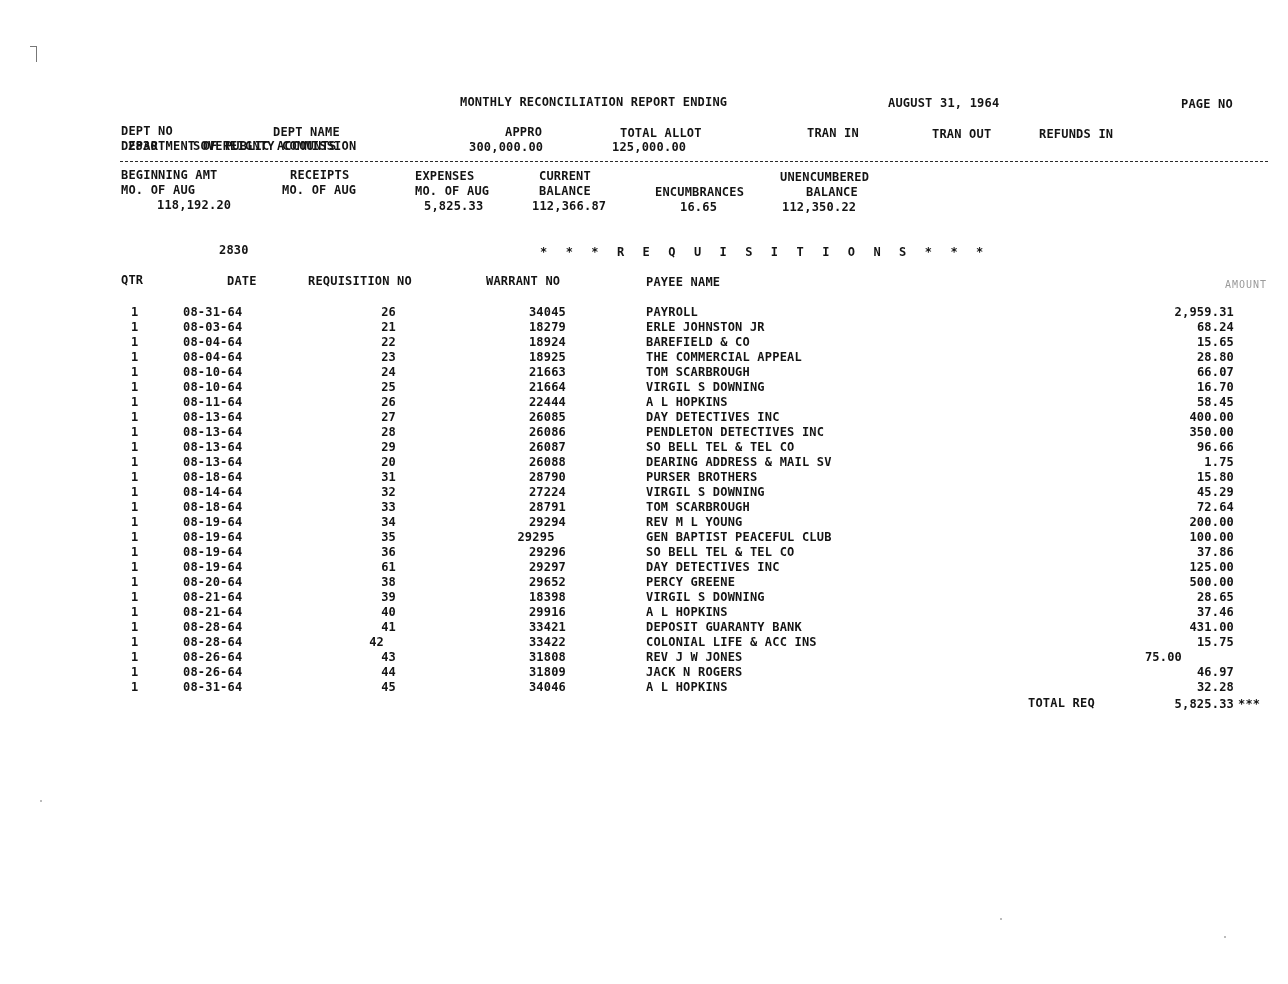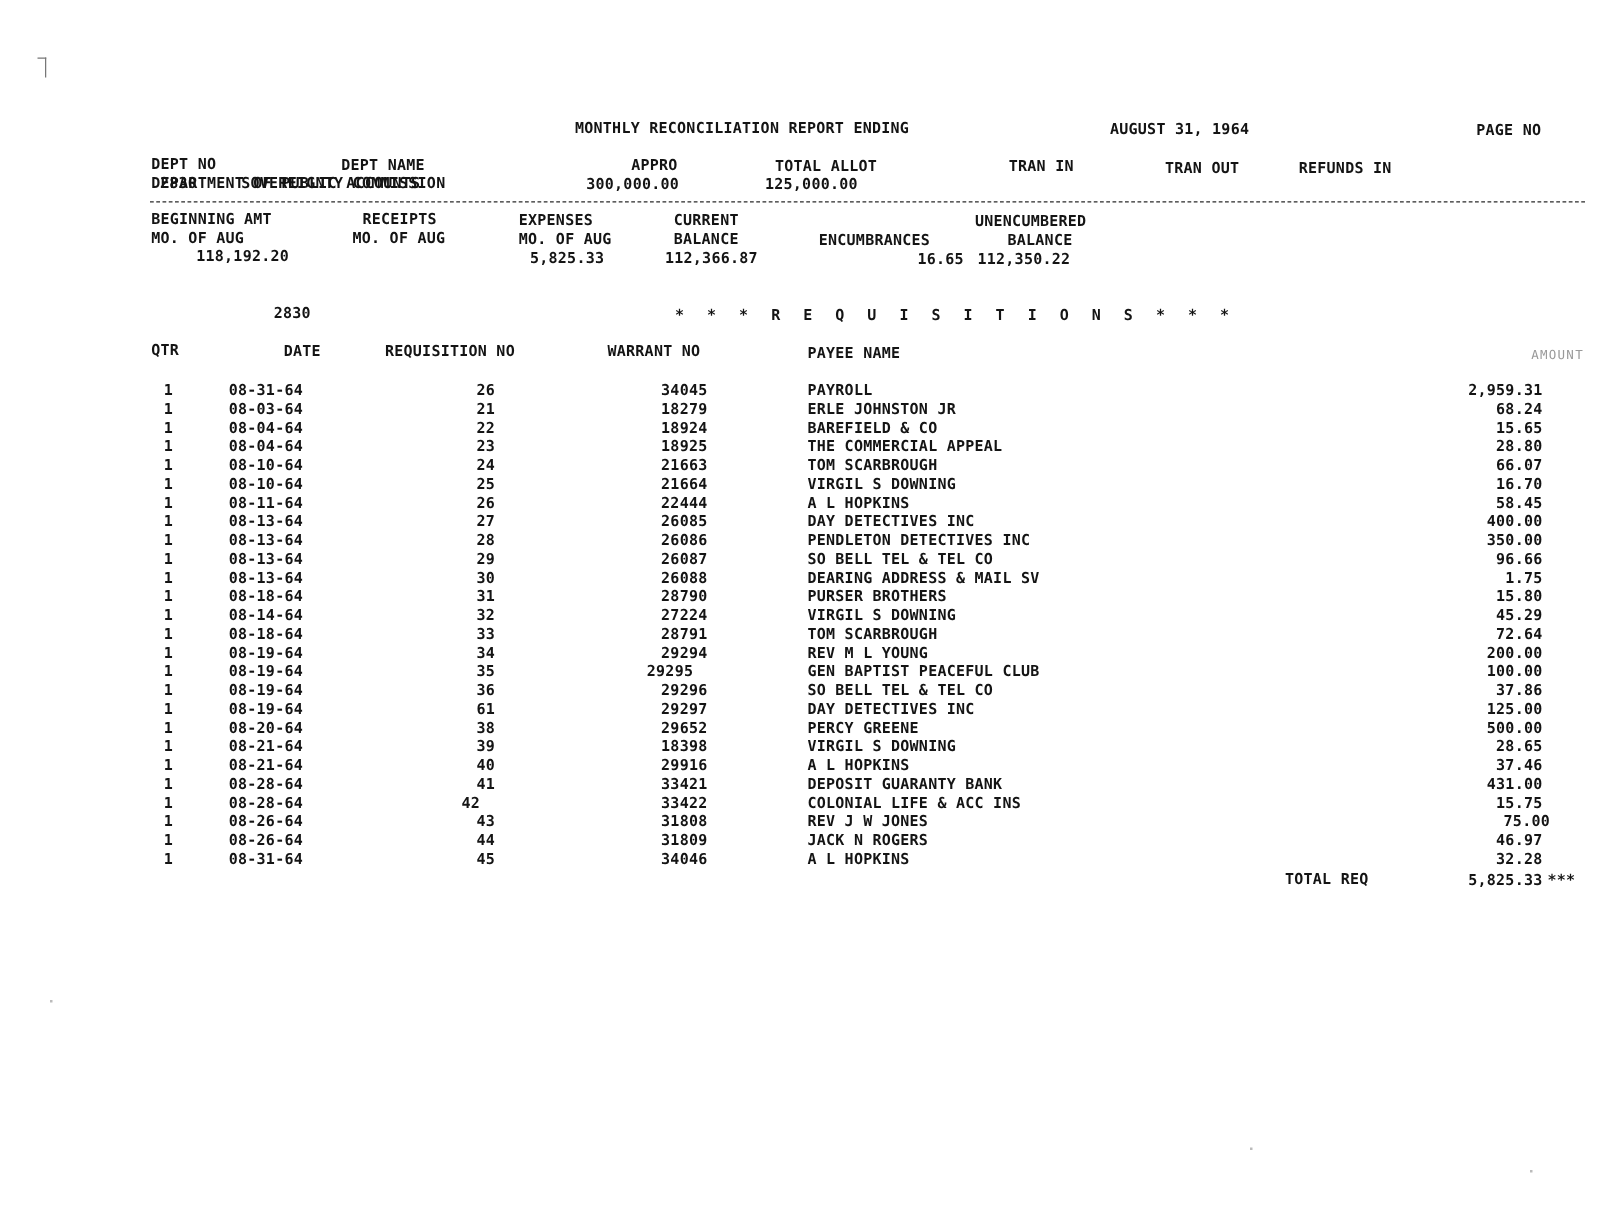"16.65" div.t { left: 734px -> 680px }
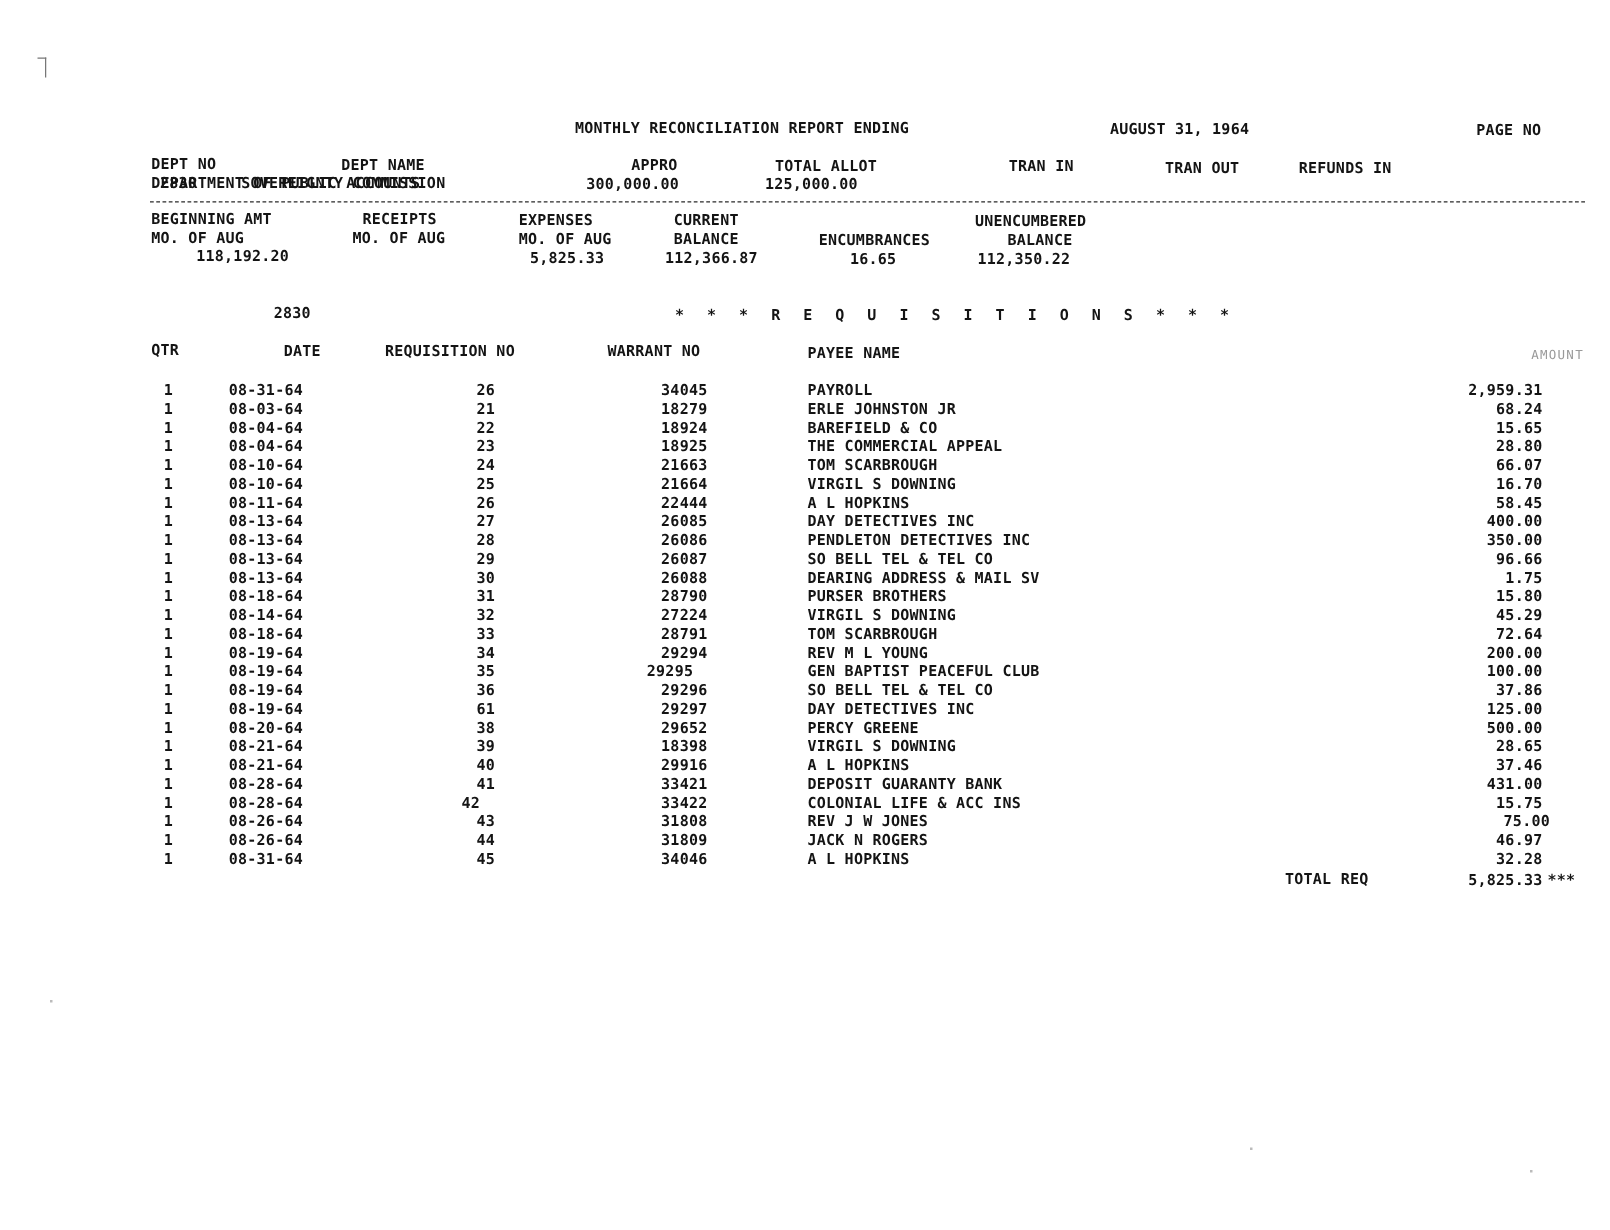"30" div.t { text: 30 -> 20 }
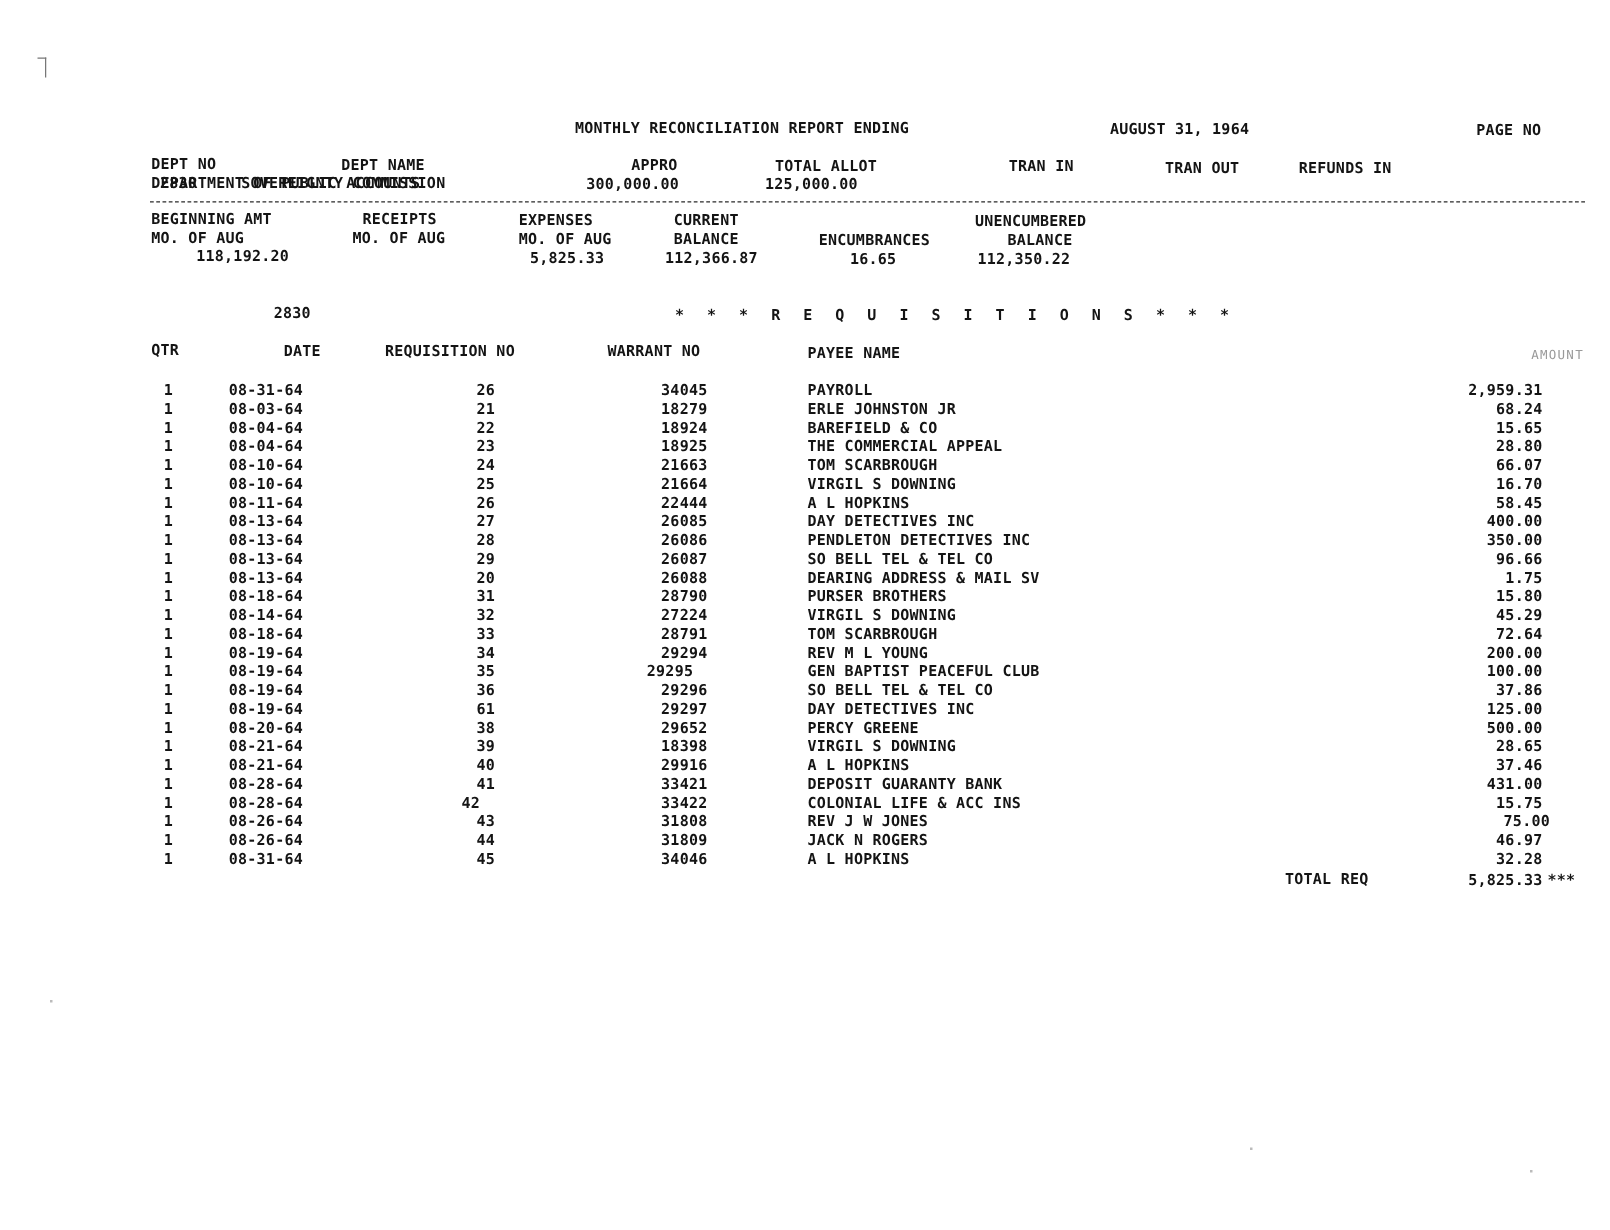"75.00" div.t { left: 1126px -> 1068px }
